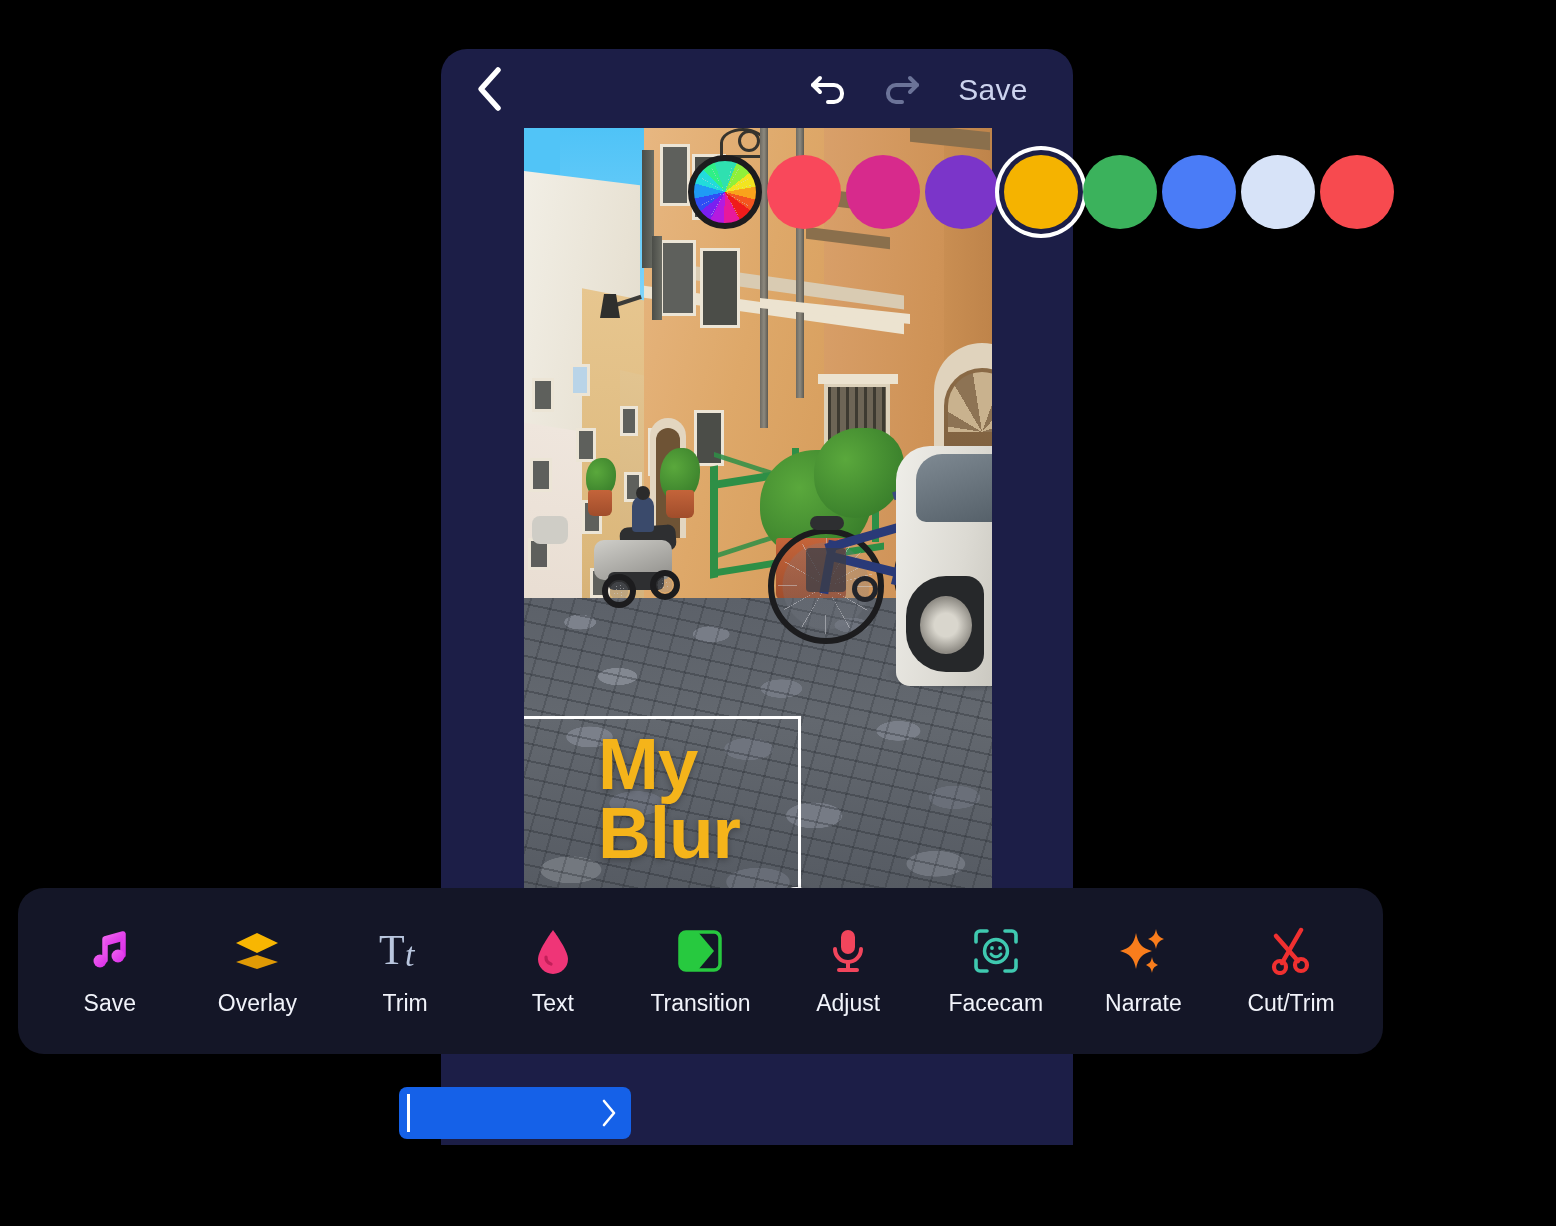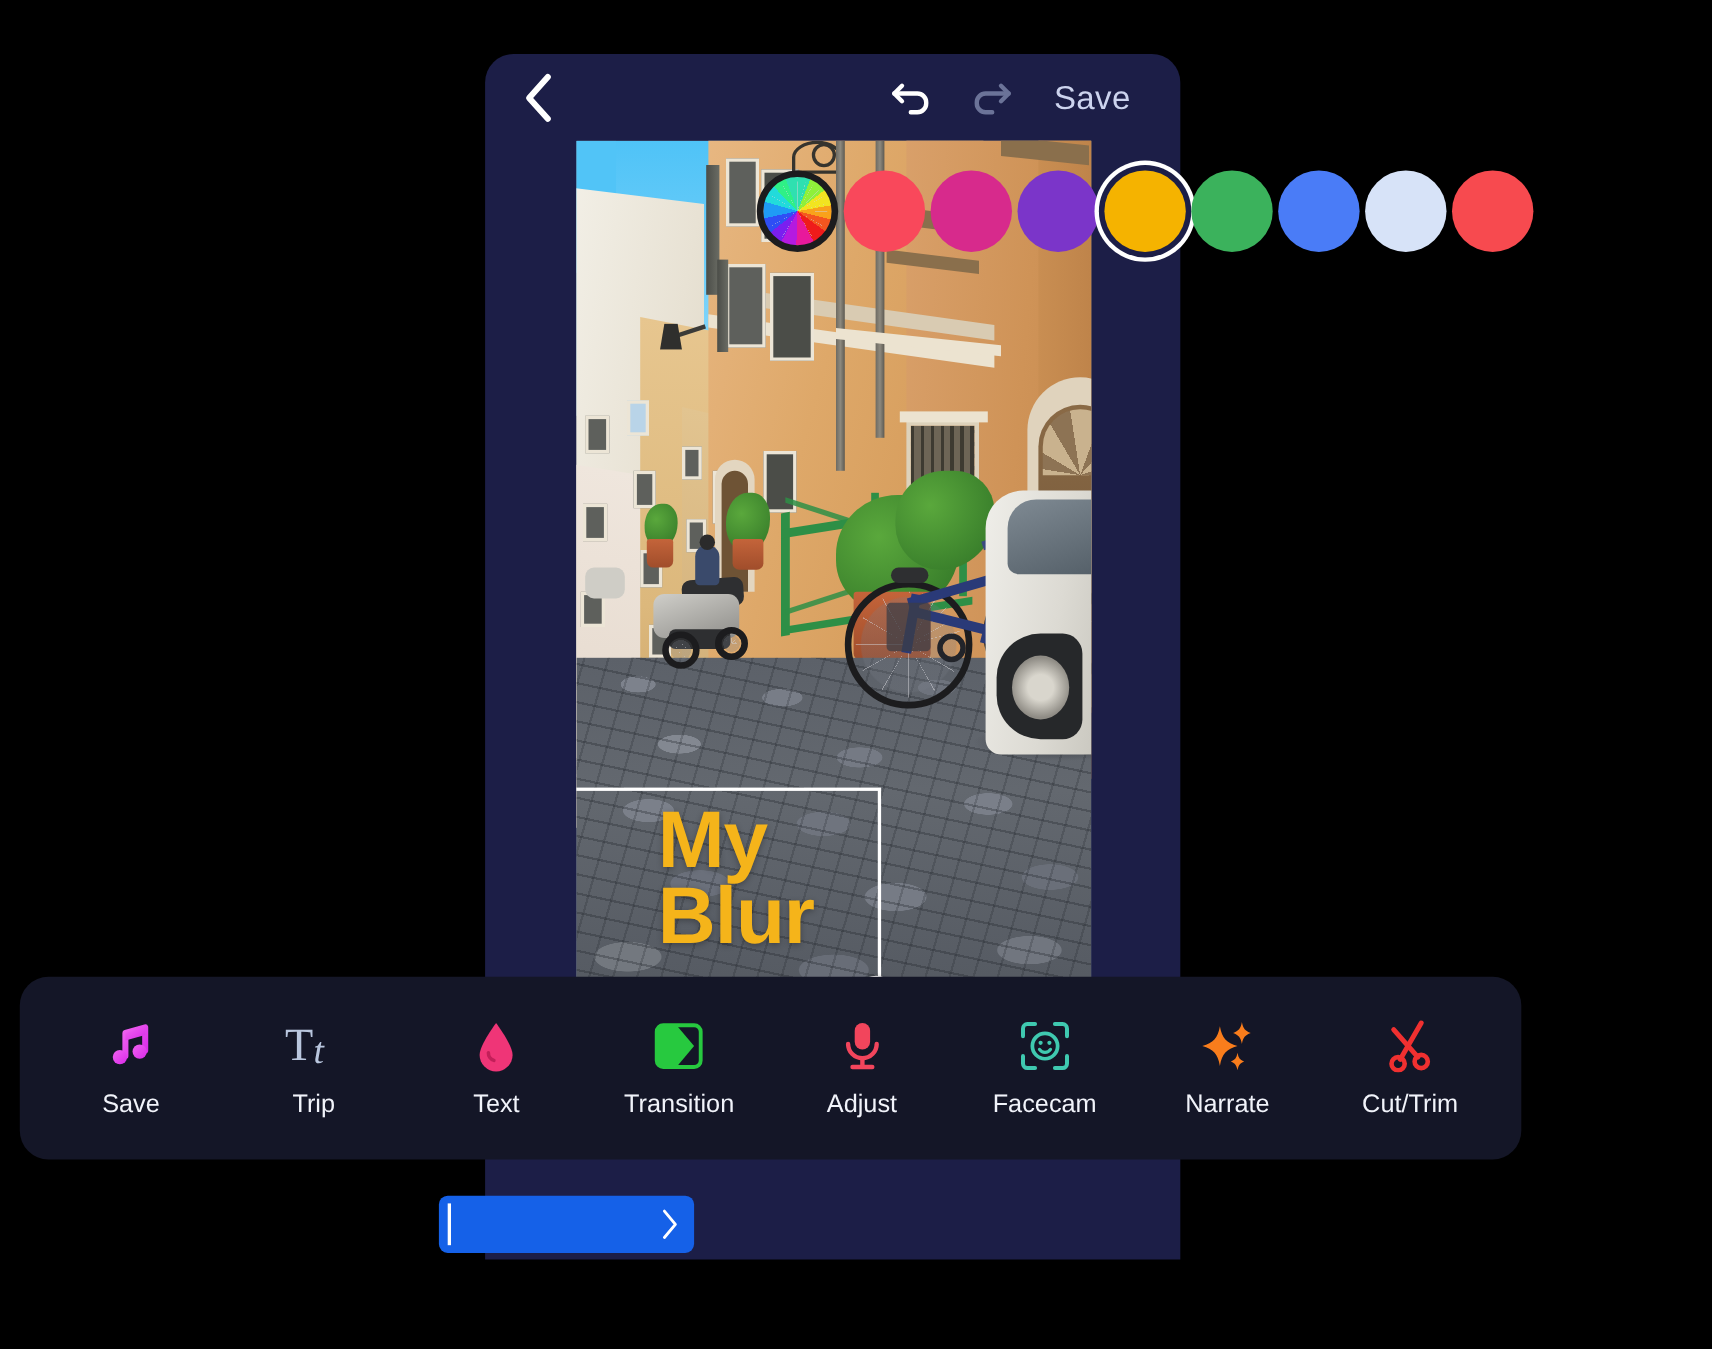"Overlay" div.tool { html: none -> <div> <div> <svg> <path></path> <path></path> </svg> </div> <div>Overlay</div> </div> }
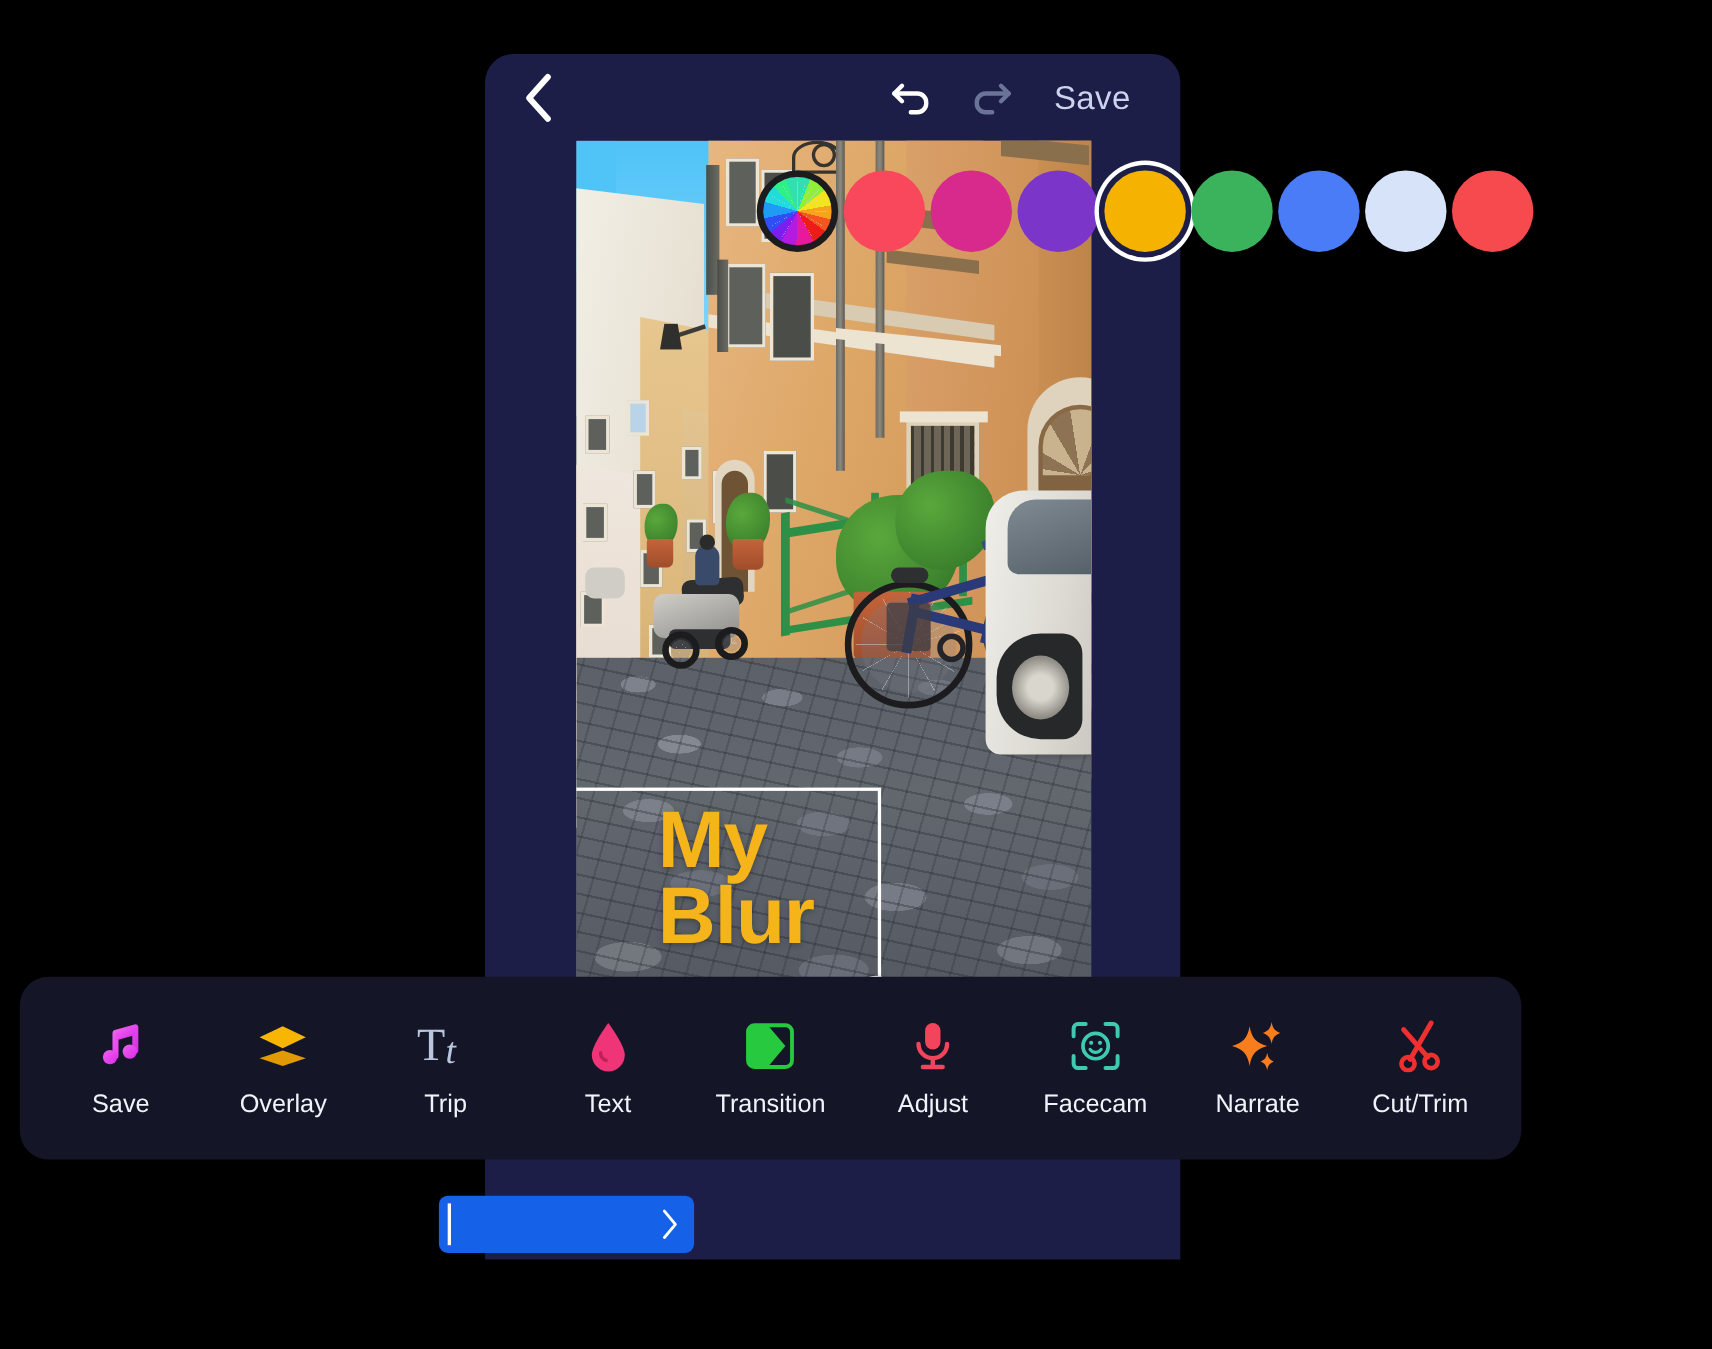"Trip" div.lbl { text: Trip -> Trim }
